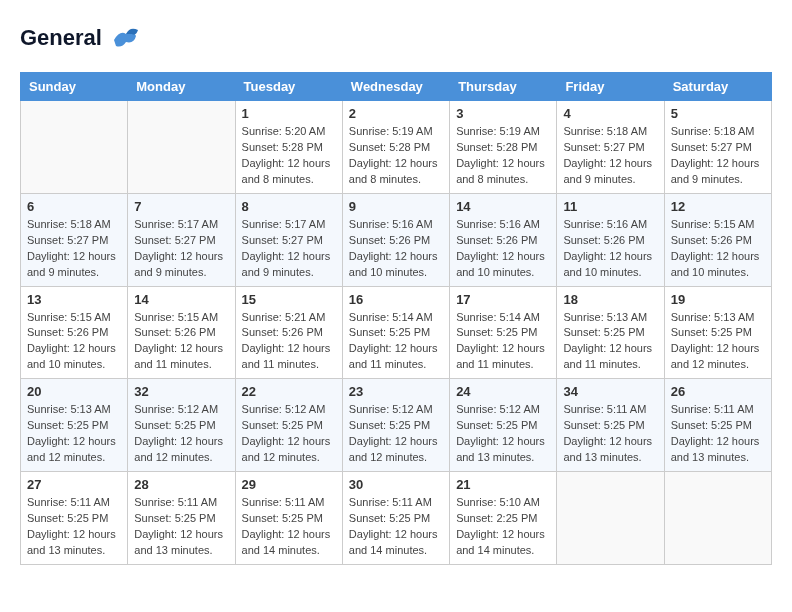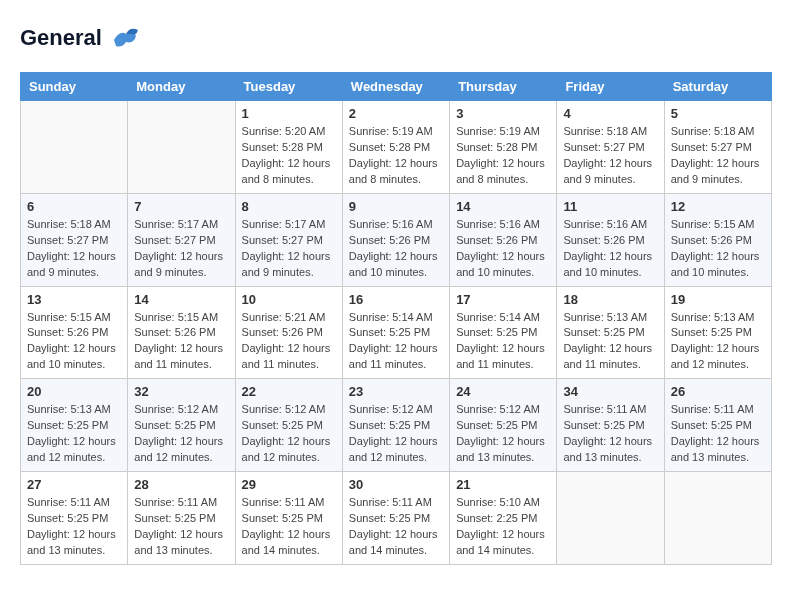"10" span.day-number { text: 10 -> 15 }
